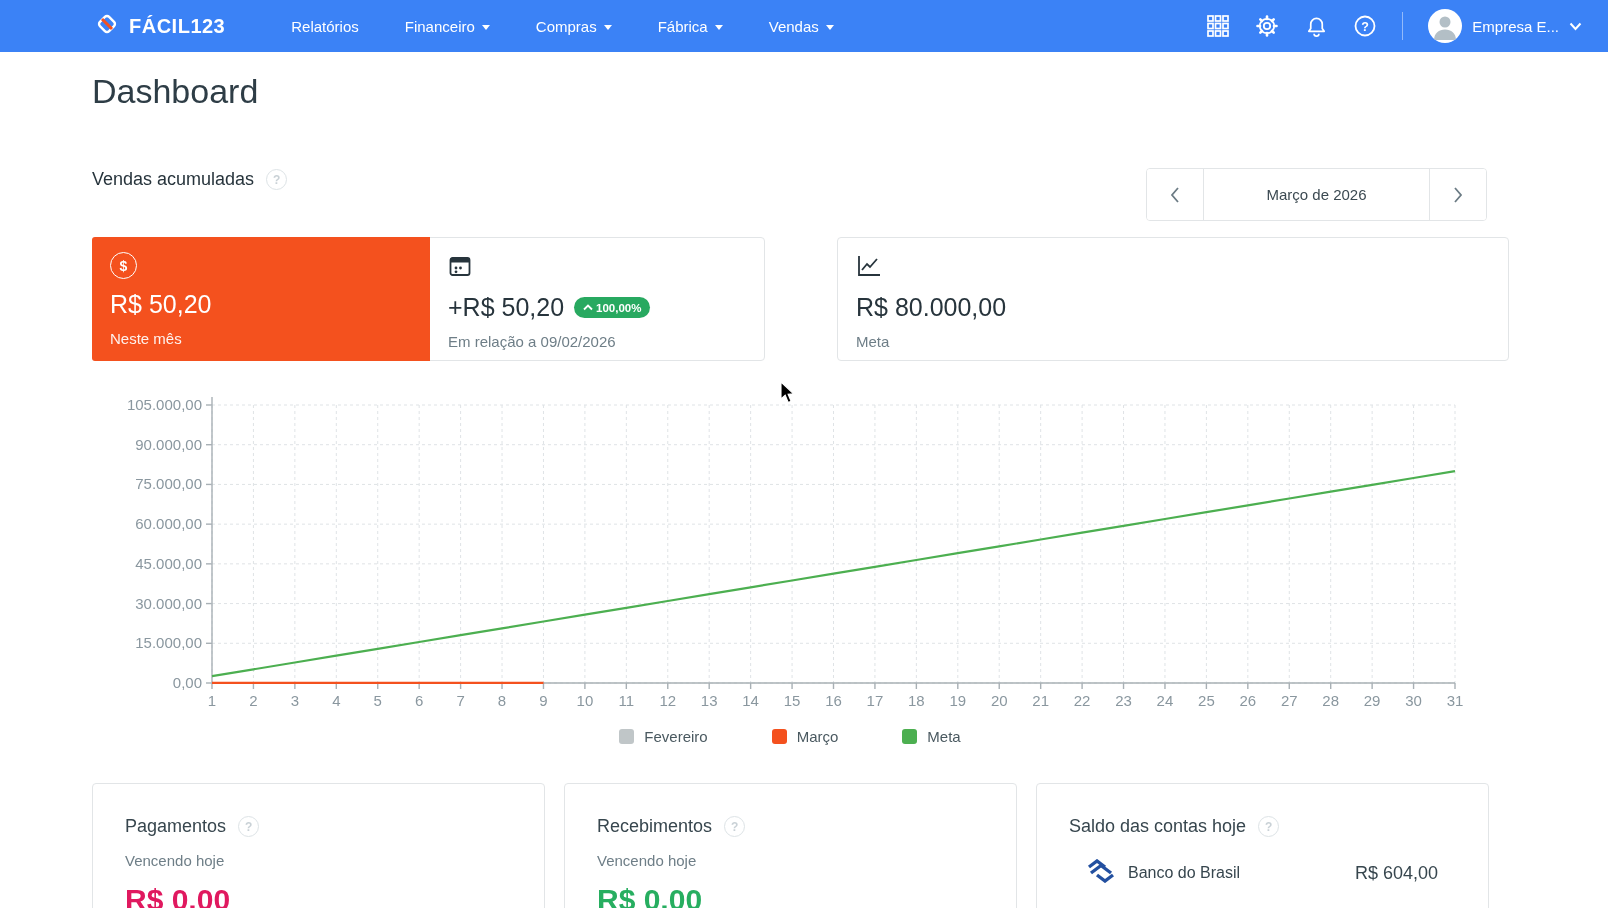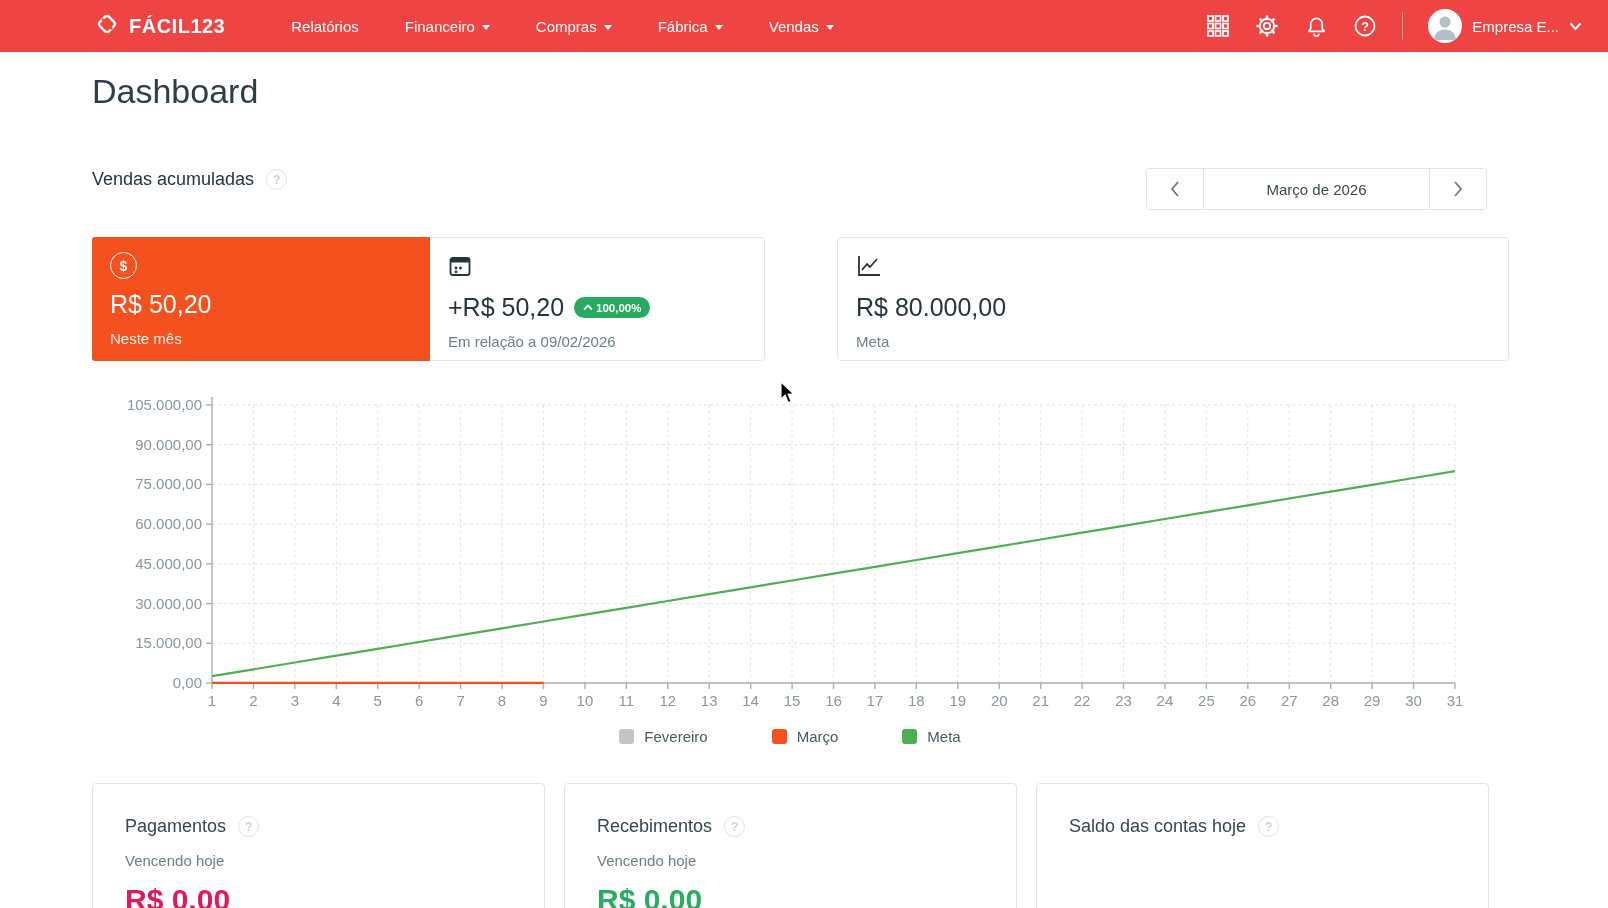"FÁCIL123" .navbar { background: #ef4444 -> #3b82f6 }
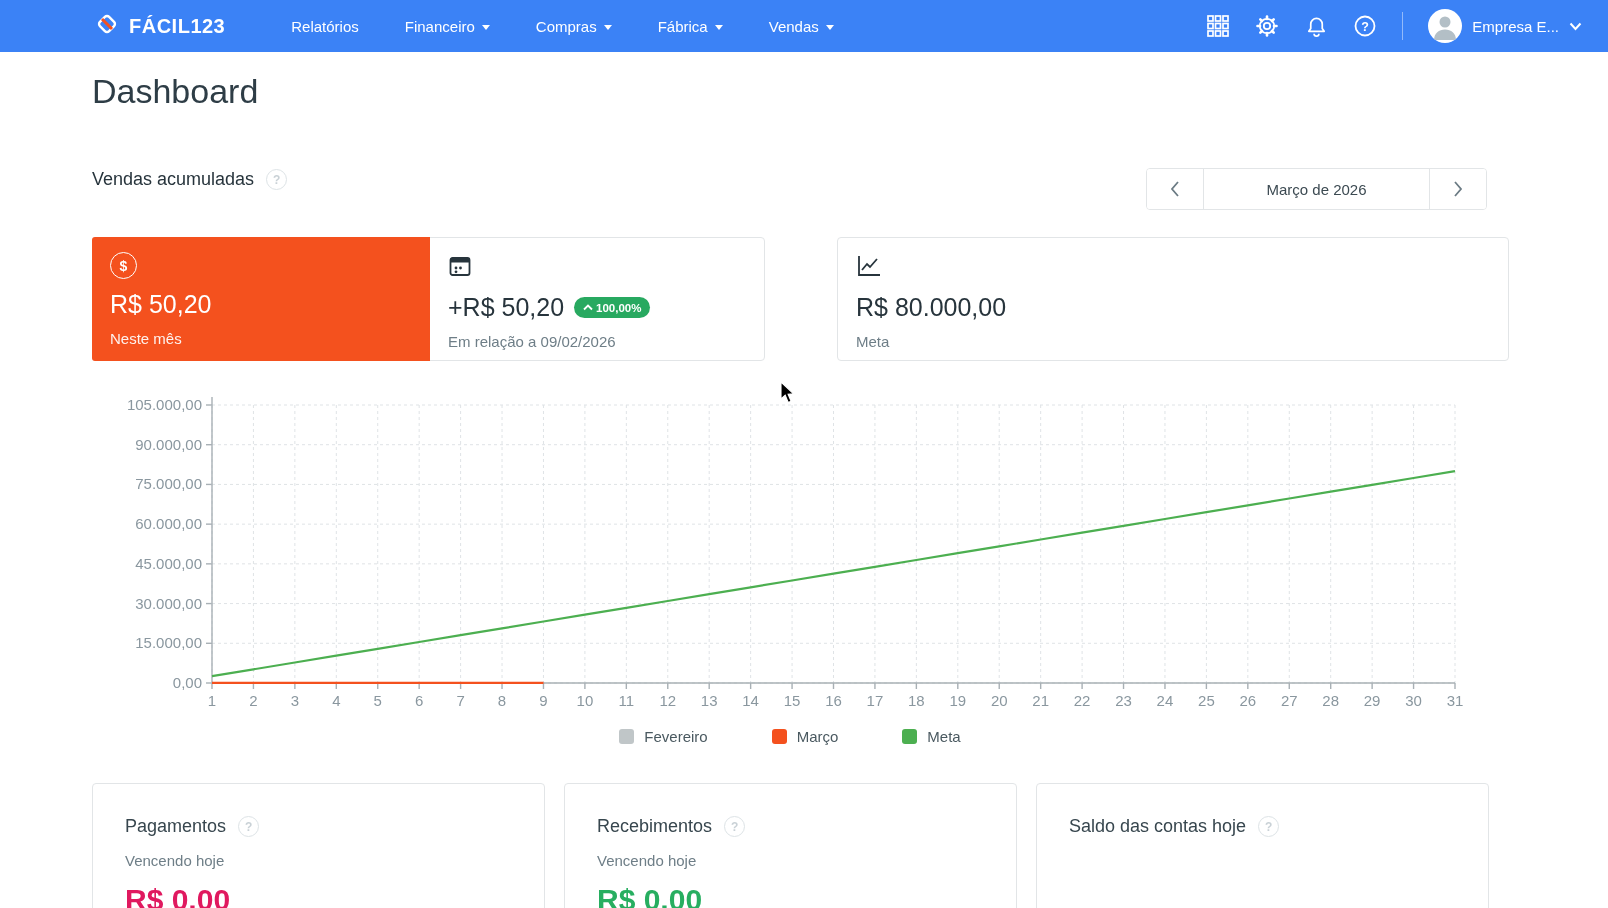"Março de 2026" .date-nav { height: 42px -> 53px }
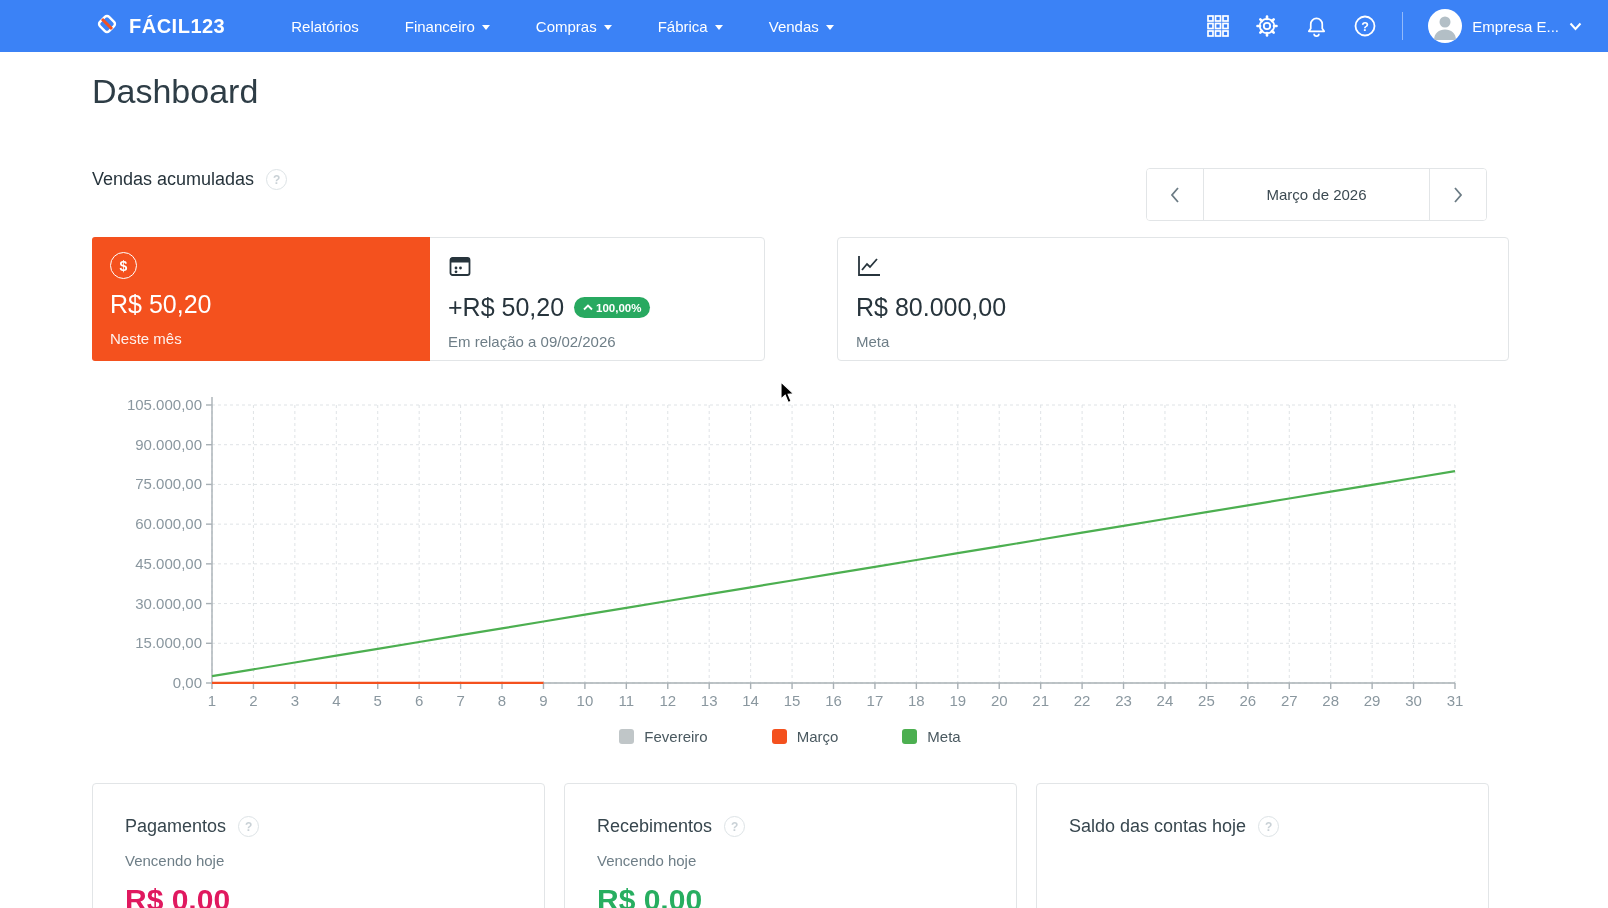"Banco do Brasil" div.acct-row { html: none -> <div> <span> <svg> <g> <polyline></polyline> <polyline></polyline> <polyline></polyline> </g> </svg> </span> <span>Banco do Brasil</span> <span>R$ 604,00</span> </div> }
